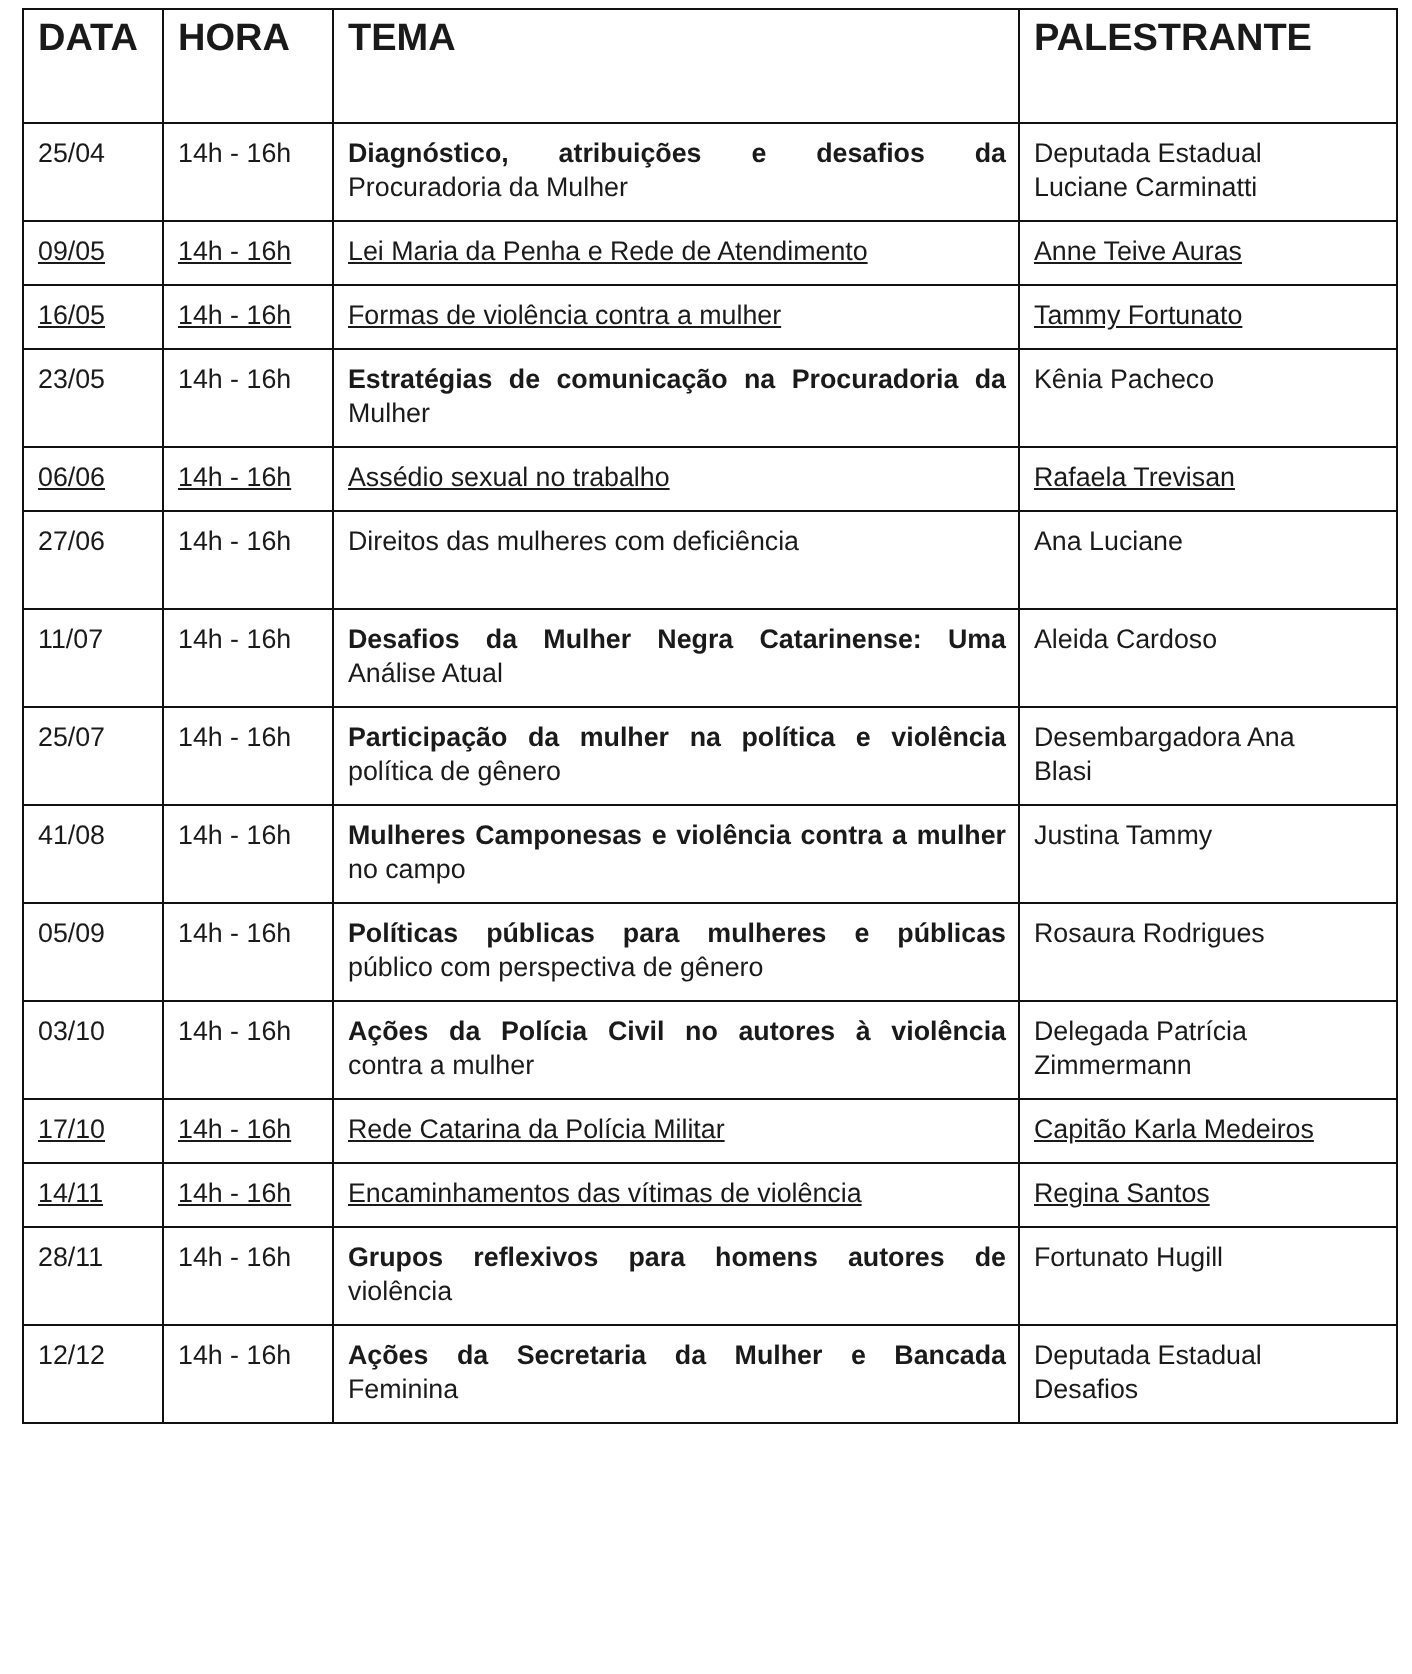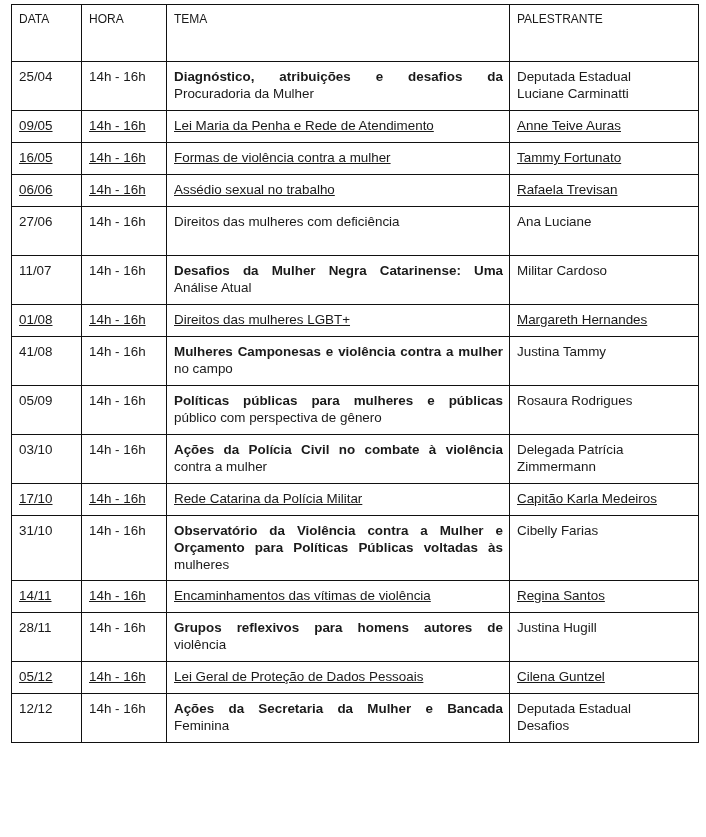"DATA" table.schedule th { font-size: 12px -> 19px; font-weight: normal -> bold }
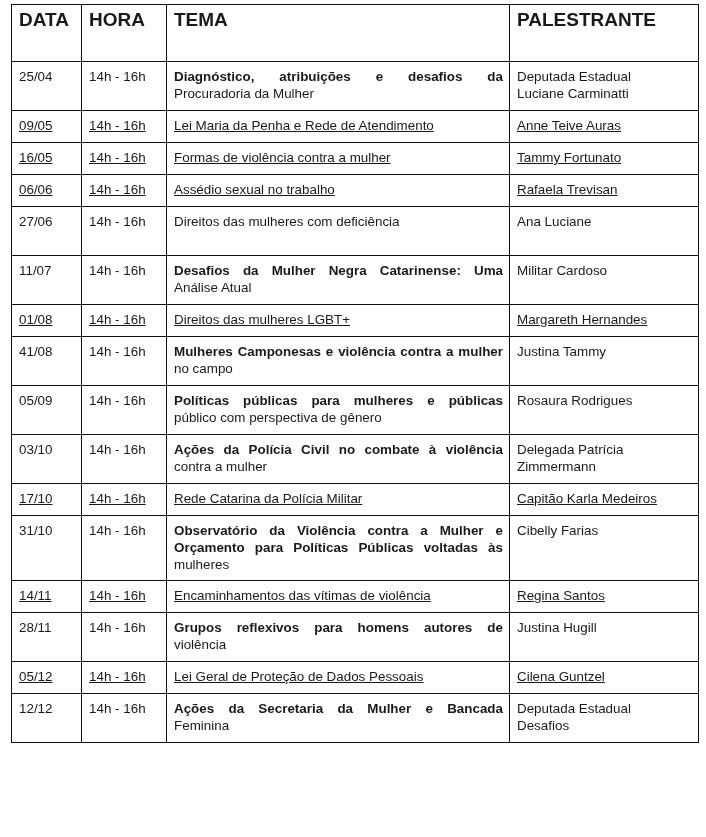"23/05" tr.h2 { html: none -> <tr> <td>23/05</td> <td>14h - 16h</td> <td> <span>Estratégias de comunicação na Procuradoria da</span> <span>Mulher</span> </td> <td> <span>Kênia Pacheco</span> </td> </tr> }
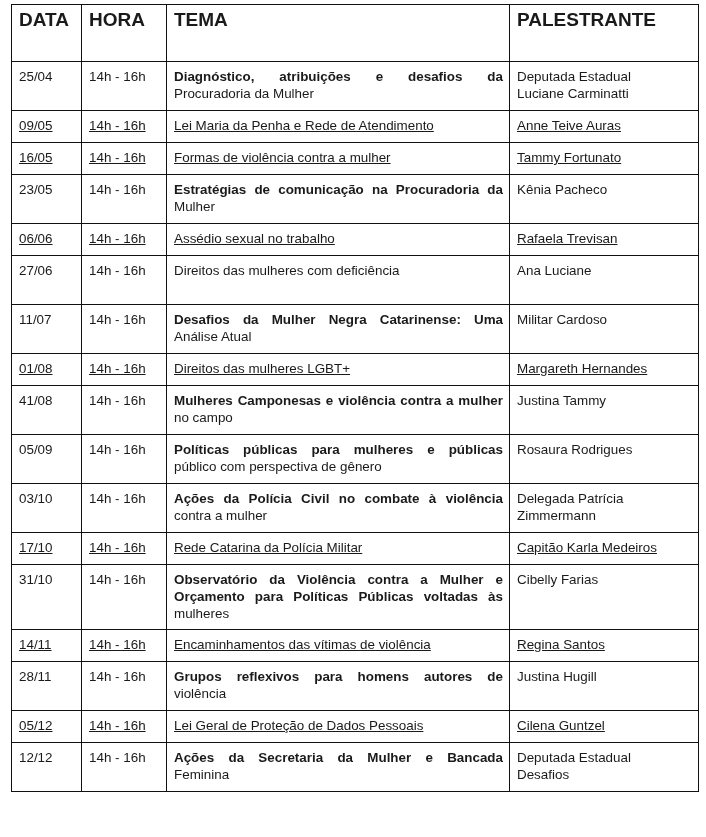"Militar Cardoso" span.line { text: Militar -> Aleida }
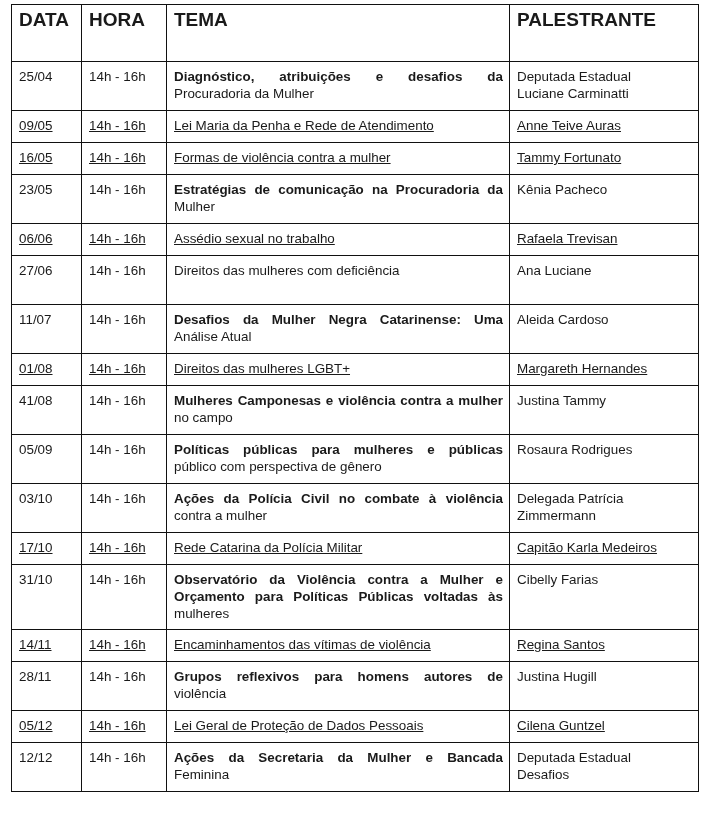"25/07" tr.h2 { html: none -> <tr> <td>25/07</td> <td>14h - 16h</td> <td> <span>Participação da mulher na política e violência</span> <span>política de gênero</span> </td> <td> <span>Desembargadora Ana</span> <span>Blasi</span> </td> </tr> }
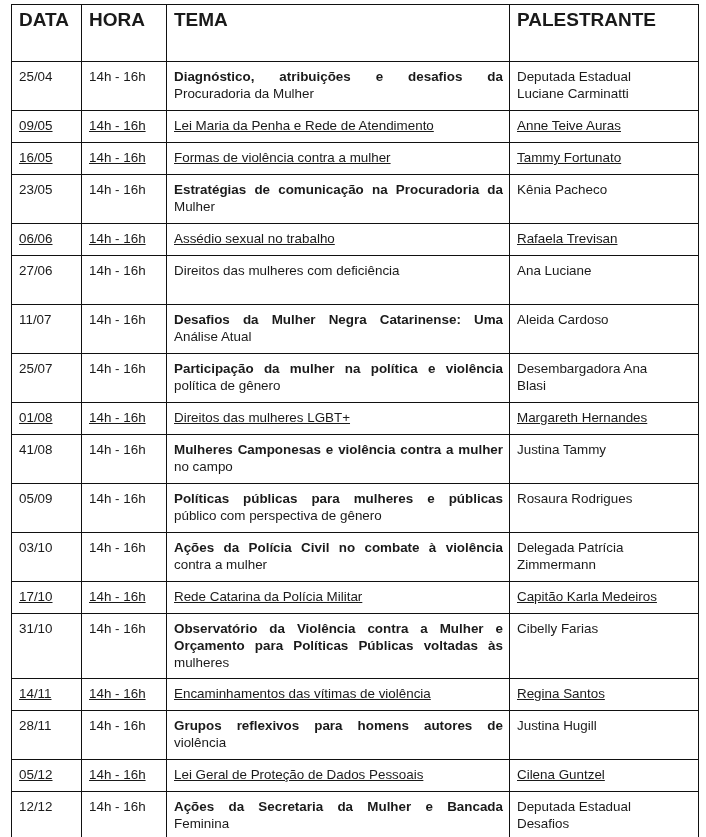"01/08" tr.h1 { html: <tr> <td>01/08</td> <td>14h - 16h</td> <td> <span>Direitos das mulheres LGBT+</span> </td> <td> <span>Margareth Hernandes</span> </td> </tr> -> none }
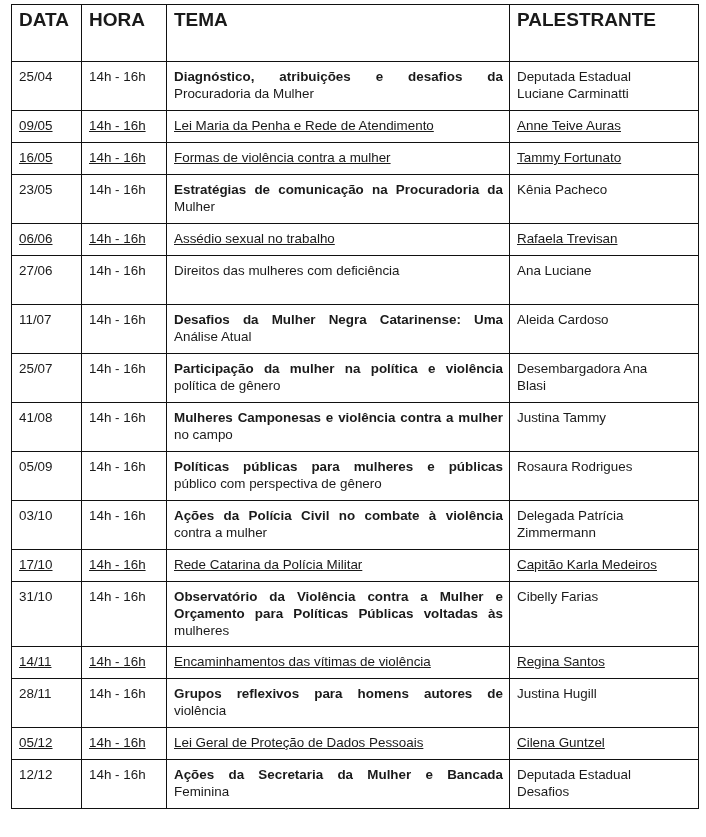"Ações da Polícia Civil no" span.line { text: combate -> autores }
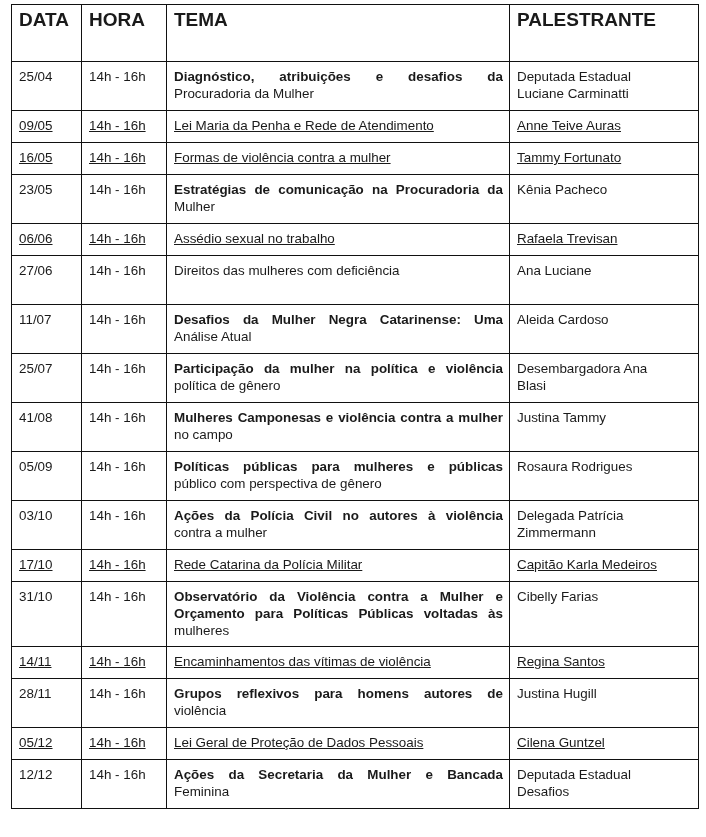"31/10" tr.h3 { html: <tr> <td>31/10</td> <td>14h - 16h</td> <td> <span>Observatório da Violência contra a Mulher e</span> <span>Orçamento para Políticas Públicas voltadas às</span> <span>mulheres</span> </td> <td> <span>Cibelly Farias</span> </td> </tr> -> none }
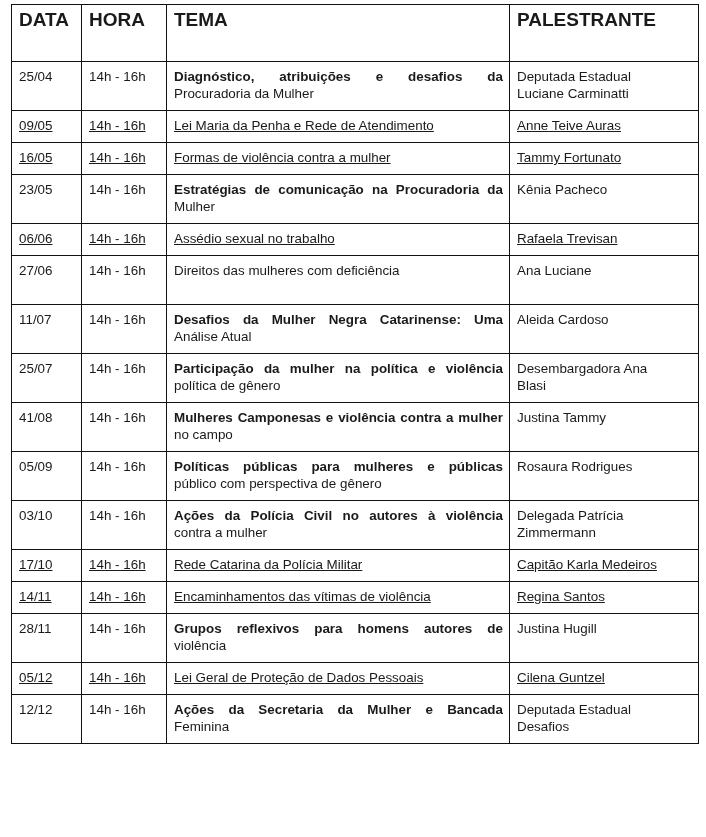"Justina Hugill" span.line { text: Justina -> Fortunato }
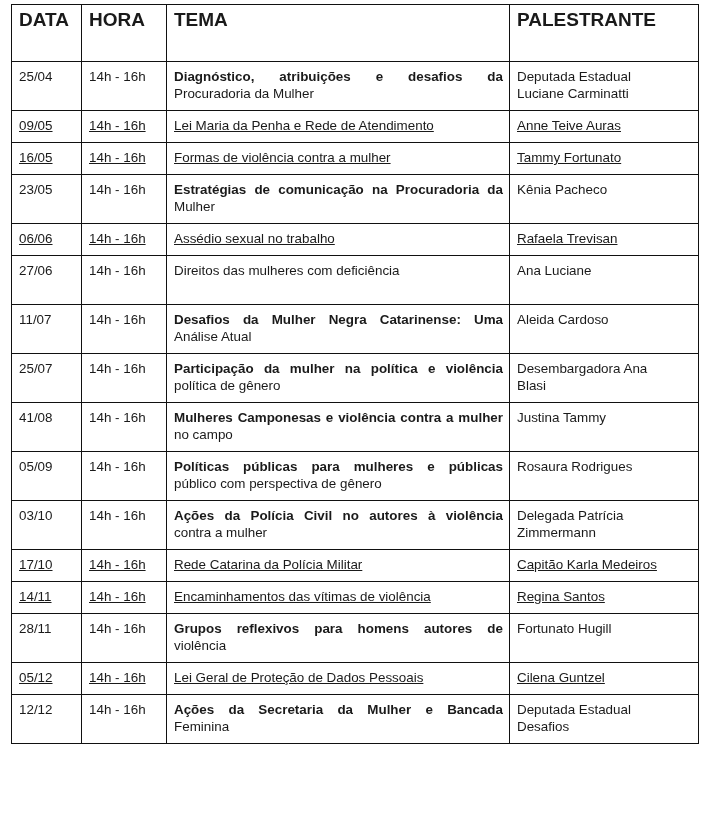"05/12" tr.h1 { html: <tr> <td>05/12</td> <td>14h - 16h</td> <td> <span>Lei Geral de Proteção de Dados Pessoais</span> </td> <td> <span>Cilena Guntzel</span> </td> </tr> -> none }
